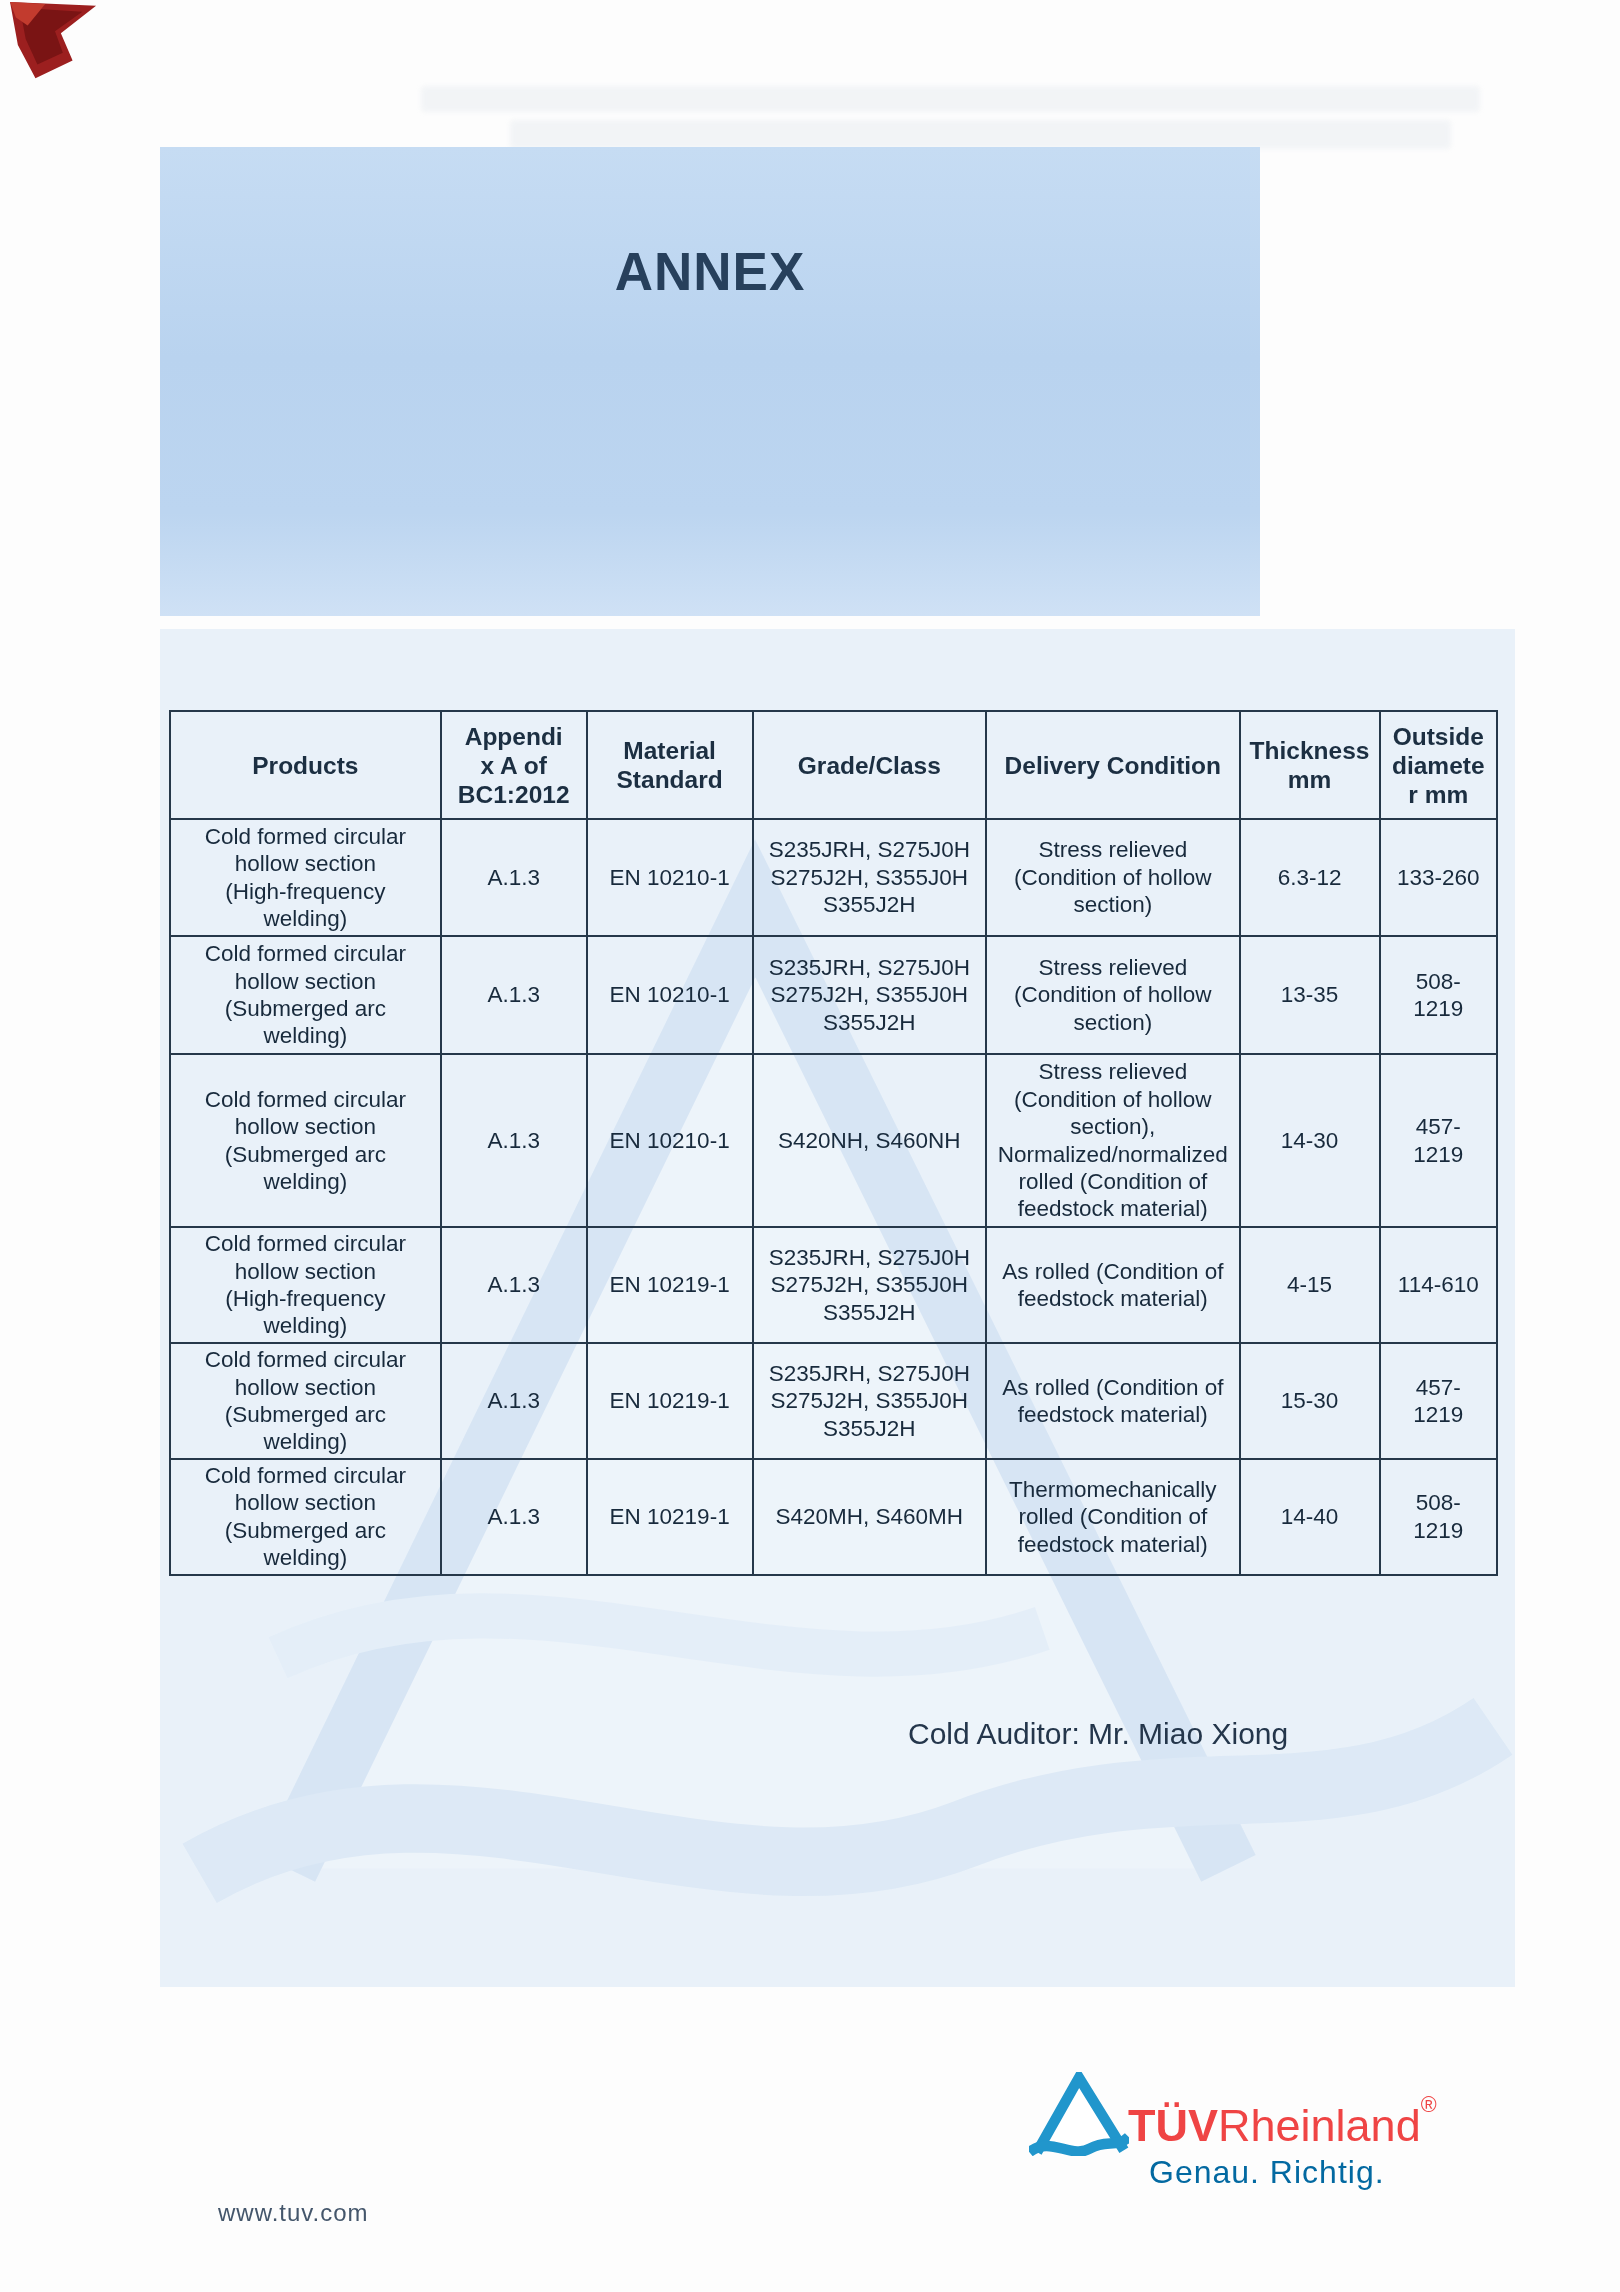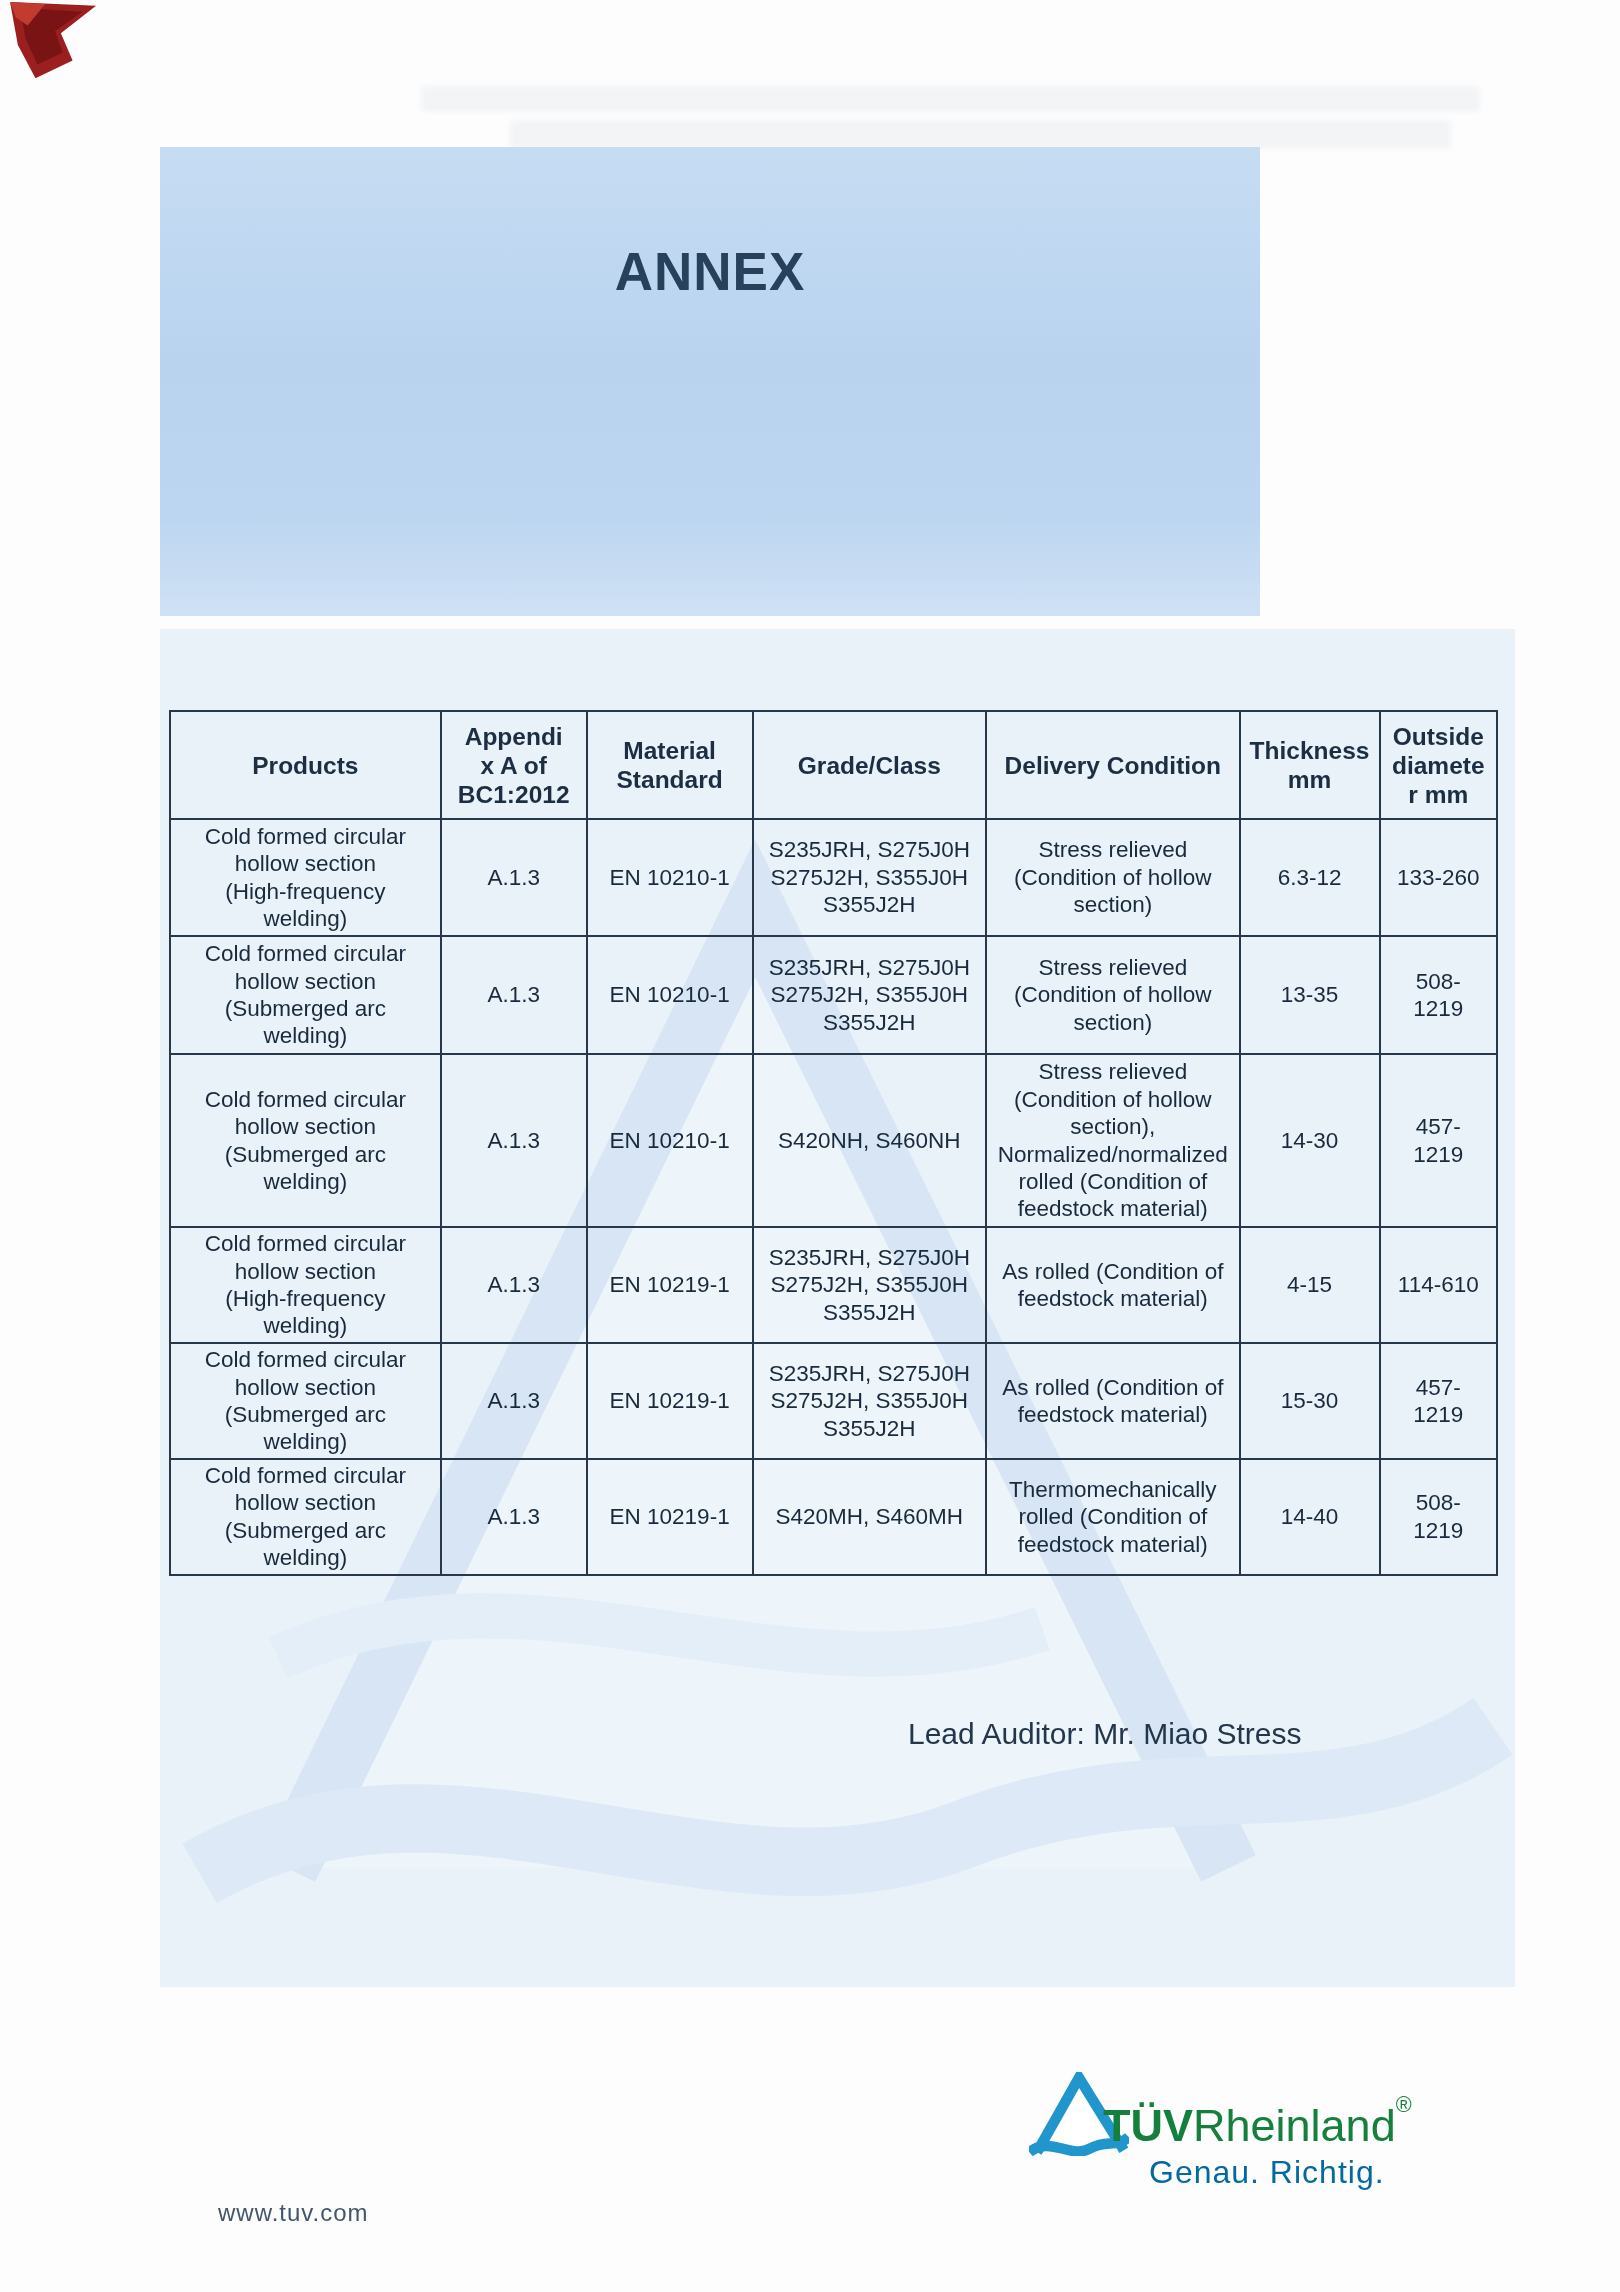"Lead Auditor: Mr. Miao Stress" div.lead-auditor { text: Lead Auditor: Mr. Miao Stress -> Cold Auditor: Mr. Miao Xiong }
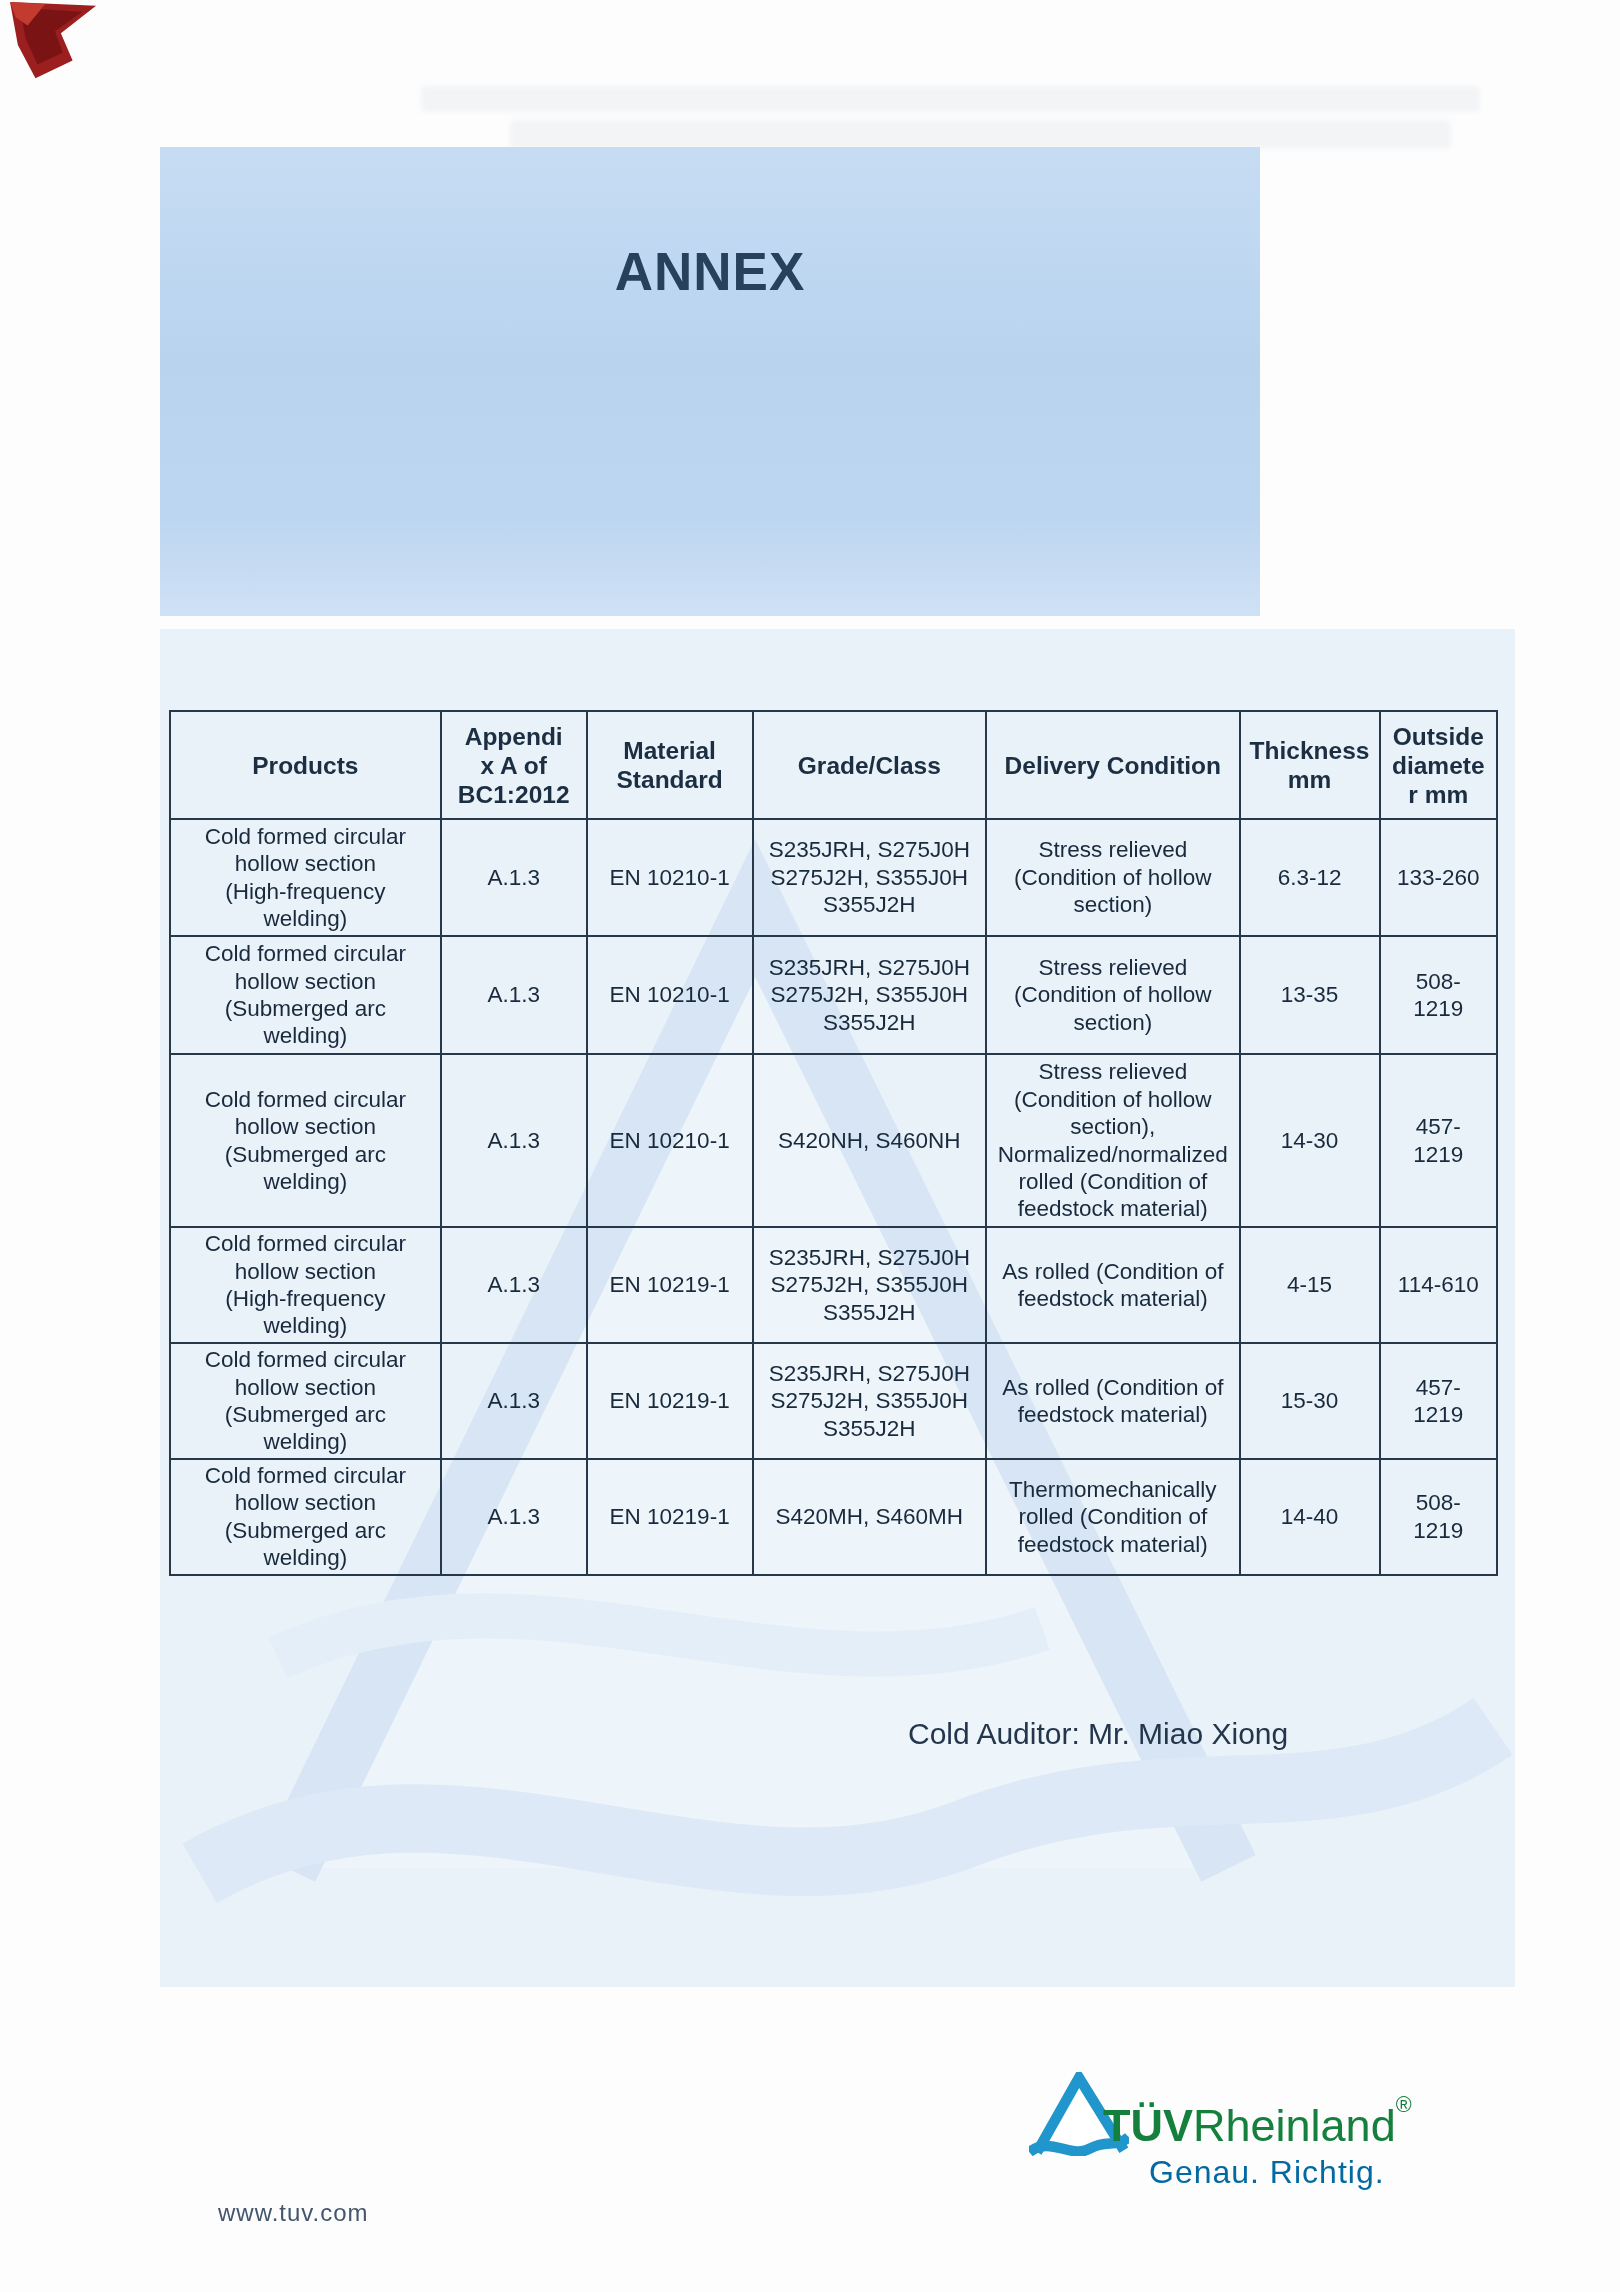"TÜVRheinland®" .brand { color: #15803d -> #ef4444; left: 1103px -> 1128px }
